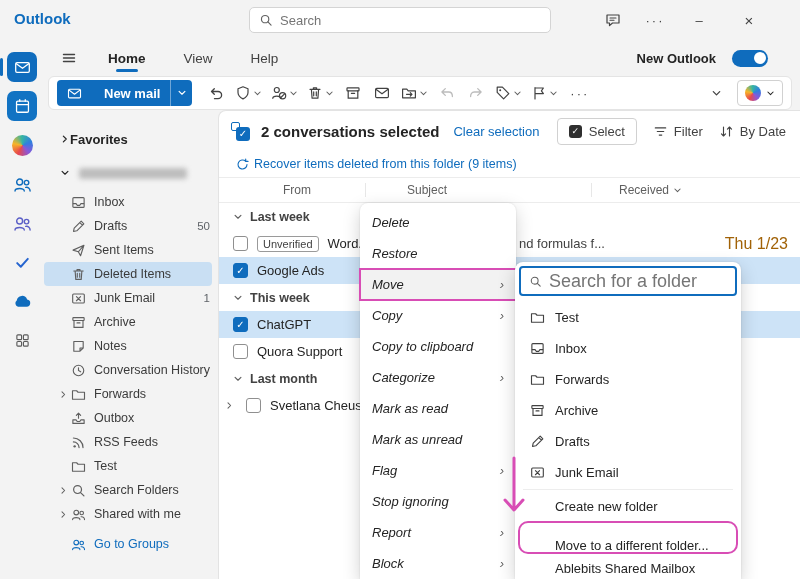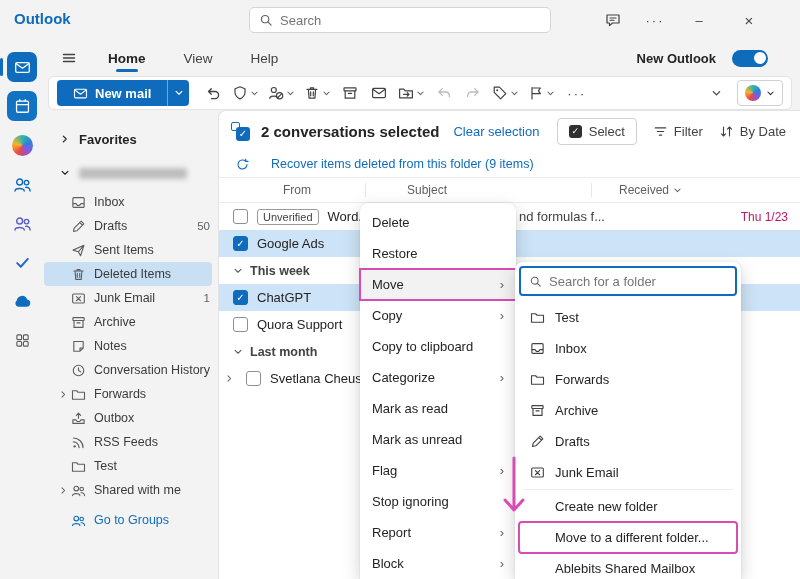"New mail" .nm-main { gap: 7px -> 22px; padding: 0 16px -> 0 10px }
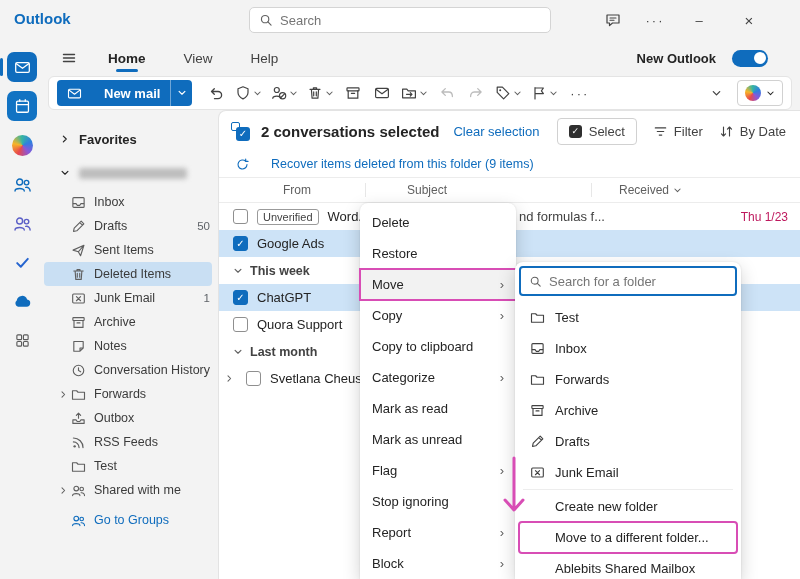"Favorites" .fp-head { gap: 9px -> none }
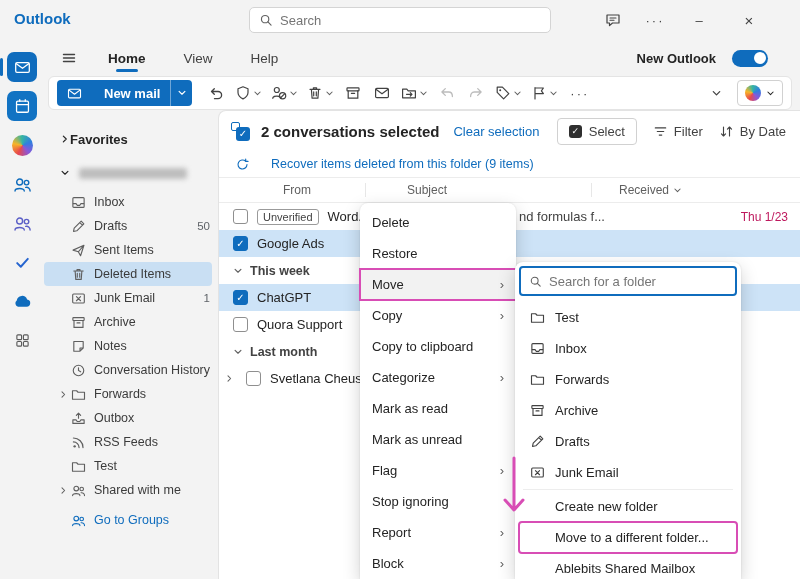"Recover items deleted from this" .recover { gap: 21px -> 4px }
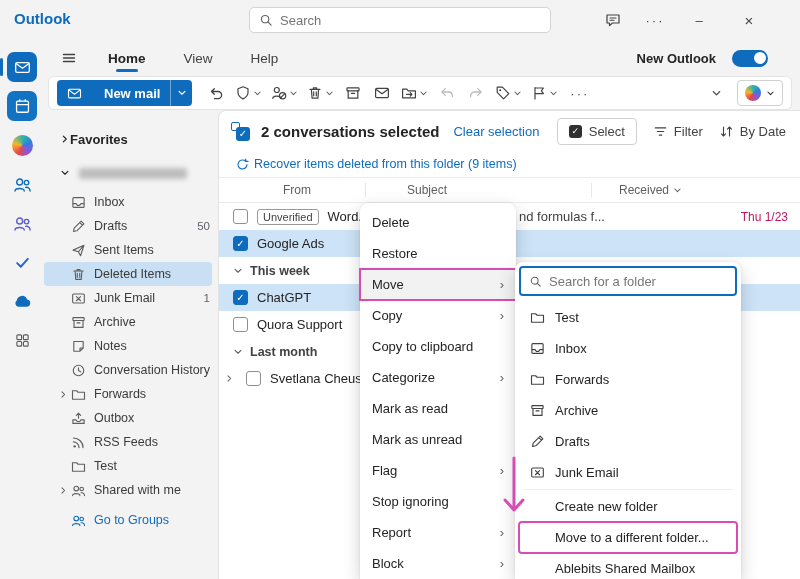"Last week" div.grow { html: none -> <div> <span> <svg> <use></use> </svg> </span> <span>Last week</span> </div> }
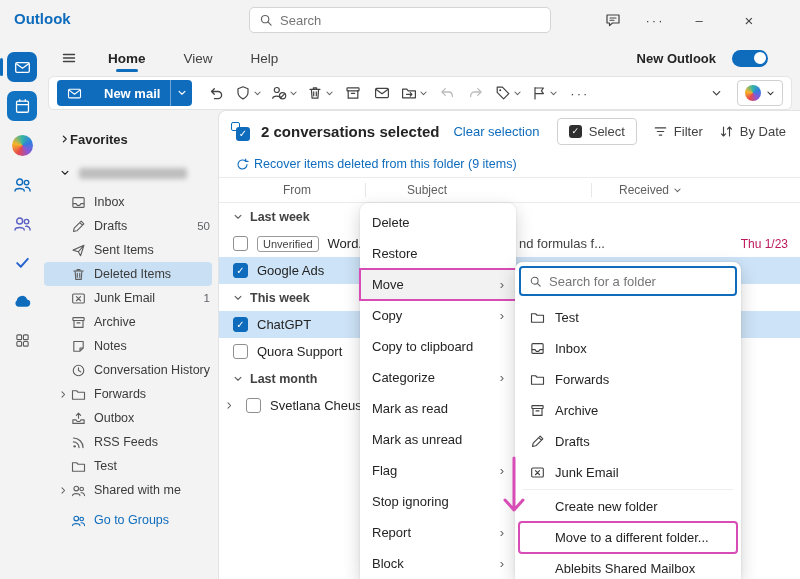"Delete" .mi { font-style: none -> italic }
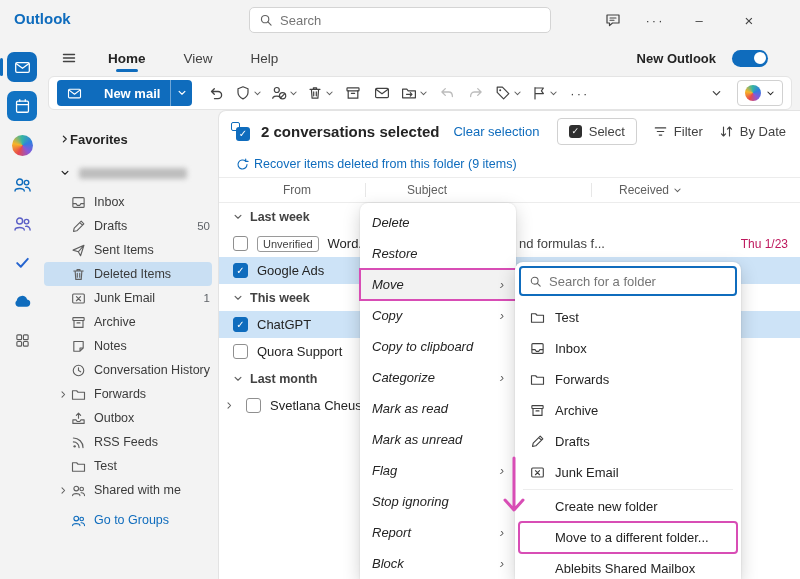"Thu 1/23" .rdate { color: #be185d -> #a16207; font-size: 12px -> 16px }
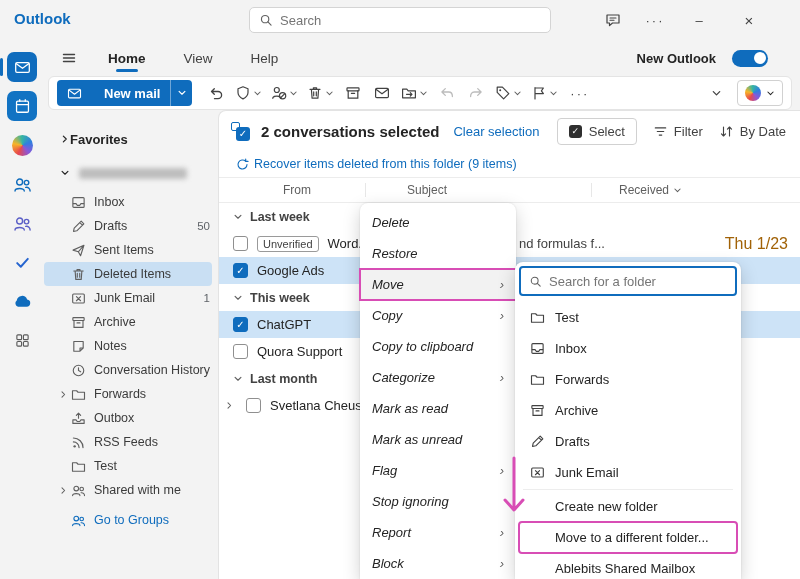"Search for a folder" .folder-search input { font-size: 13px -> 18px }
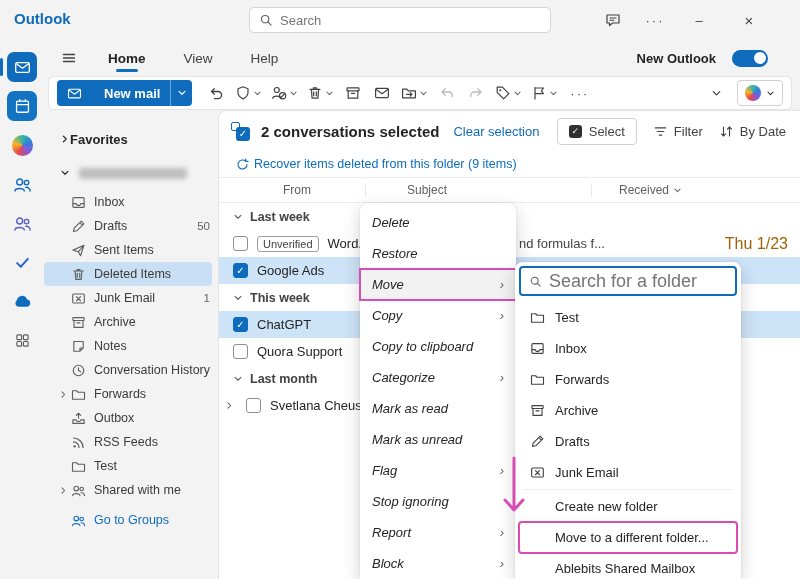"Search Folders" div.fprow { html: none -> <div> <span> <svg> <use></use> </svg> </span> <span> <svg> <use></use> </svg> </span> <span>Search Folders</span> </div> }
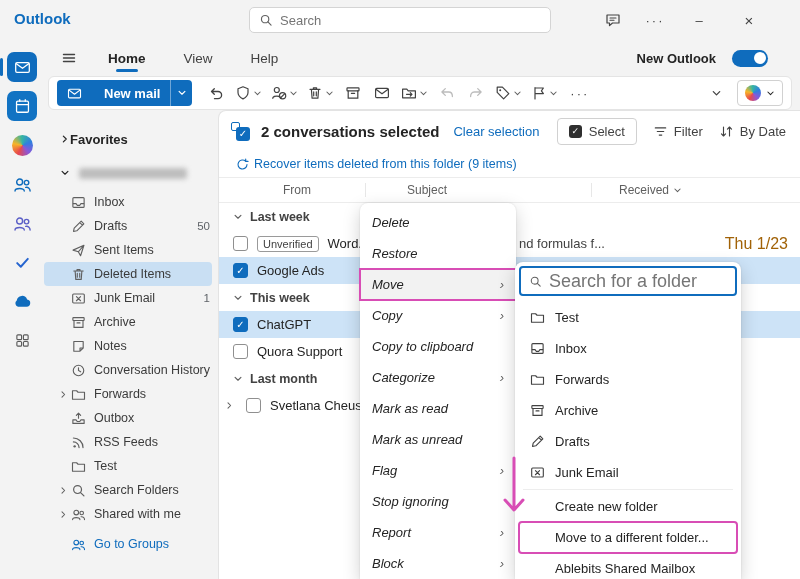"Move to a different folder..." .smi.annotated { align-items: none -> flex-end; border-radius: 3px -> 9px }
